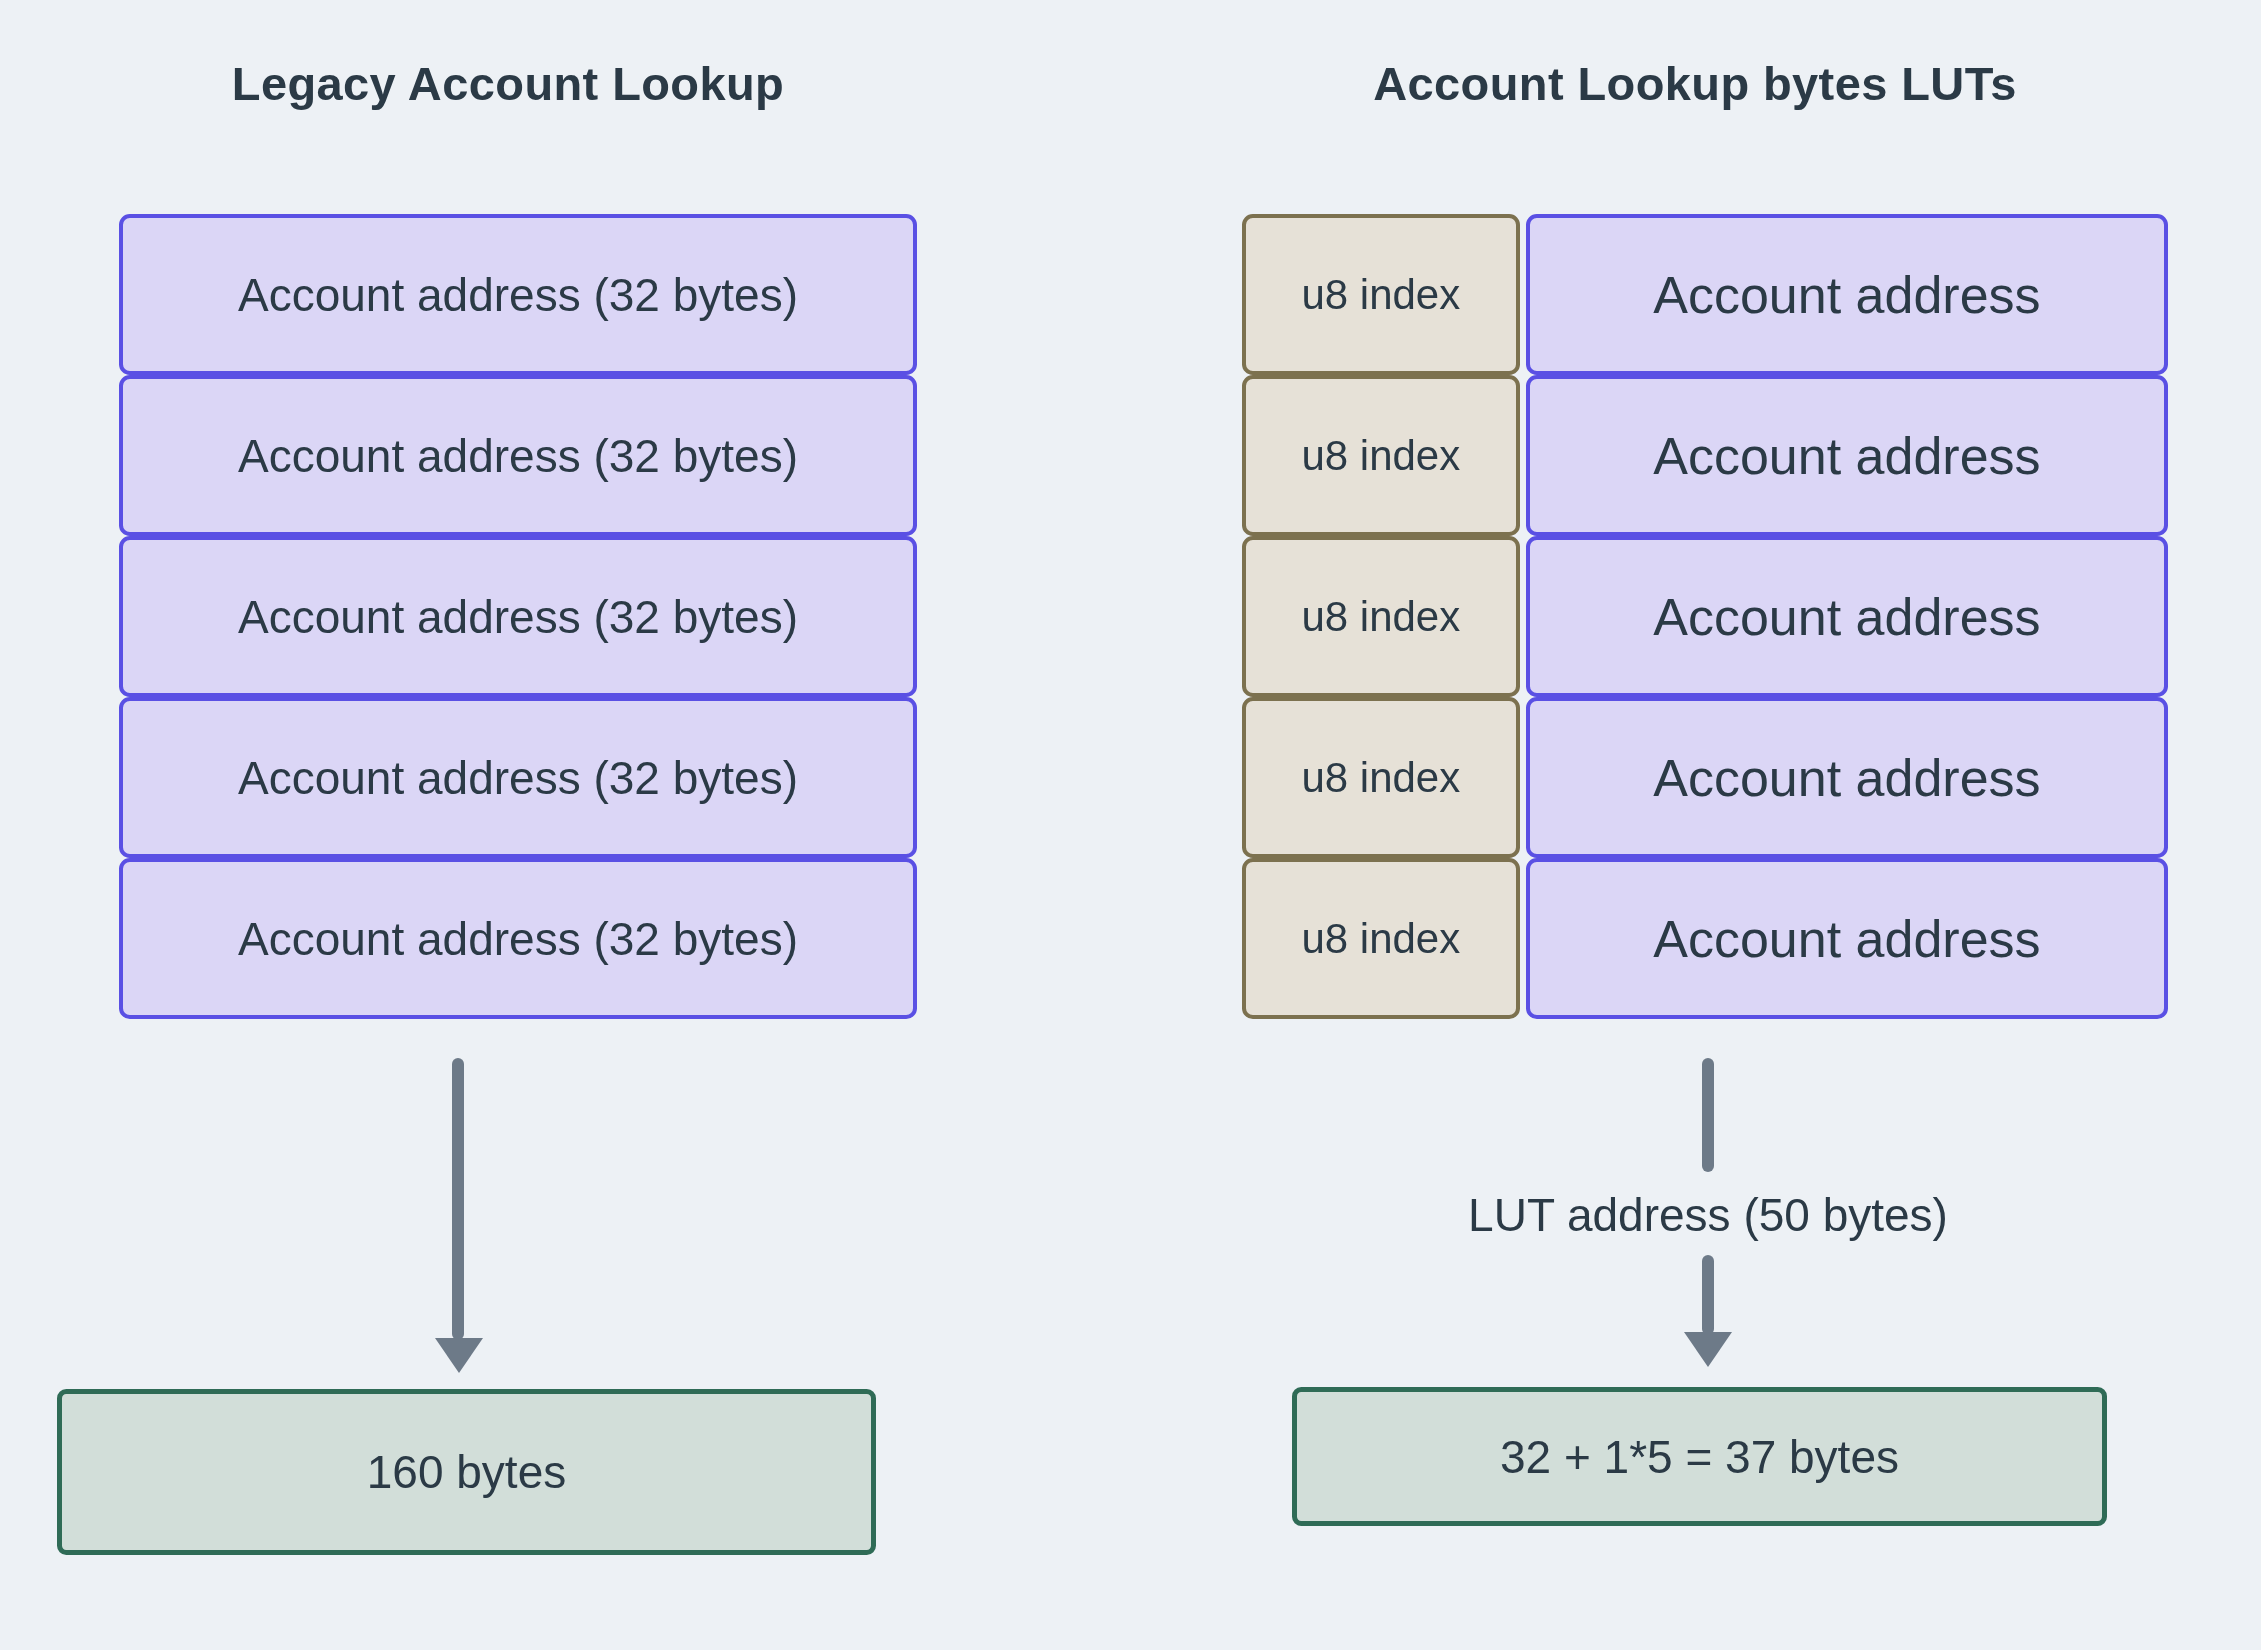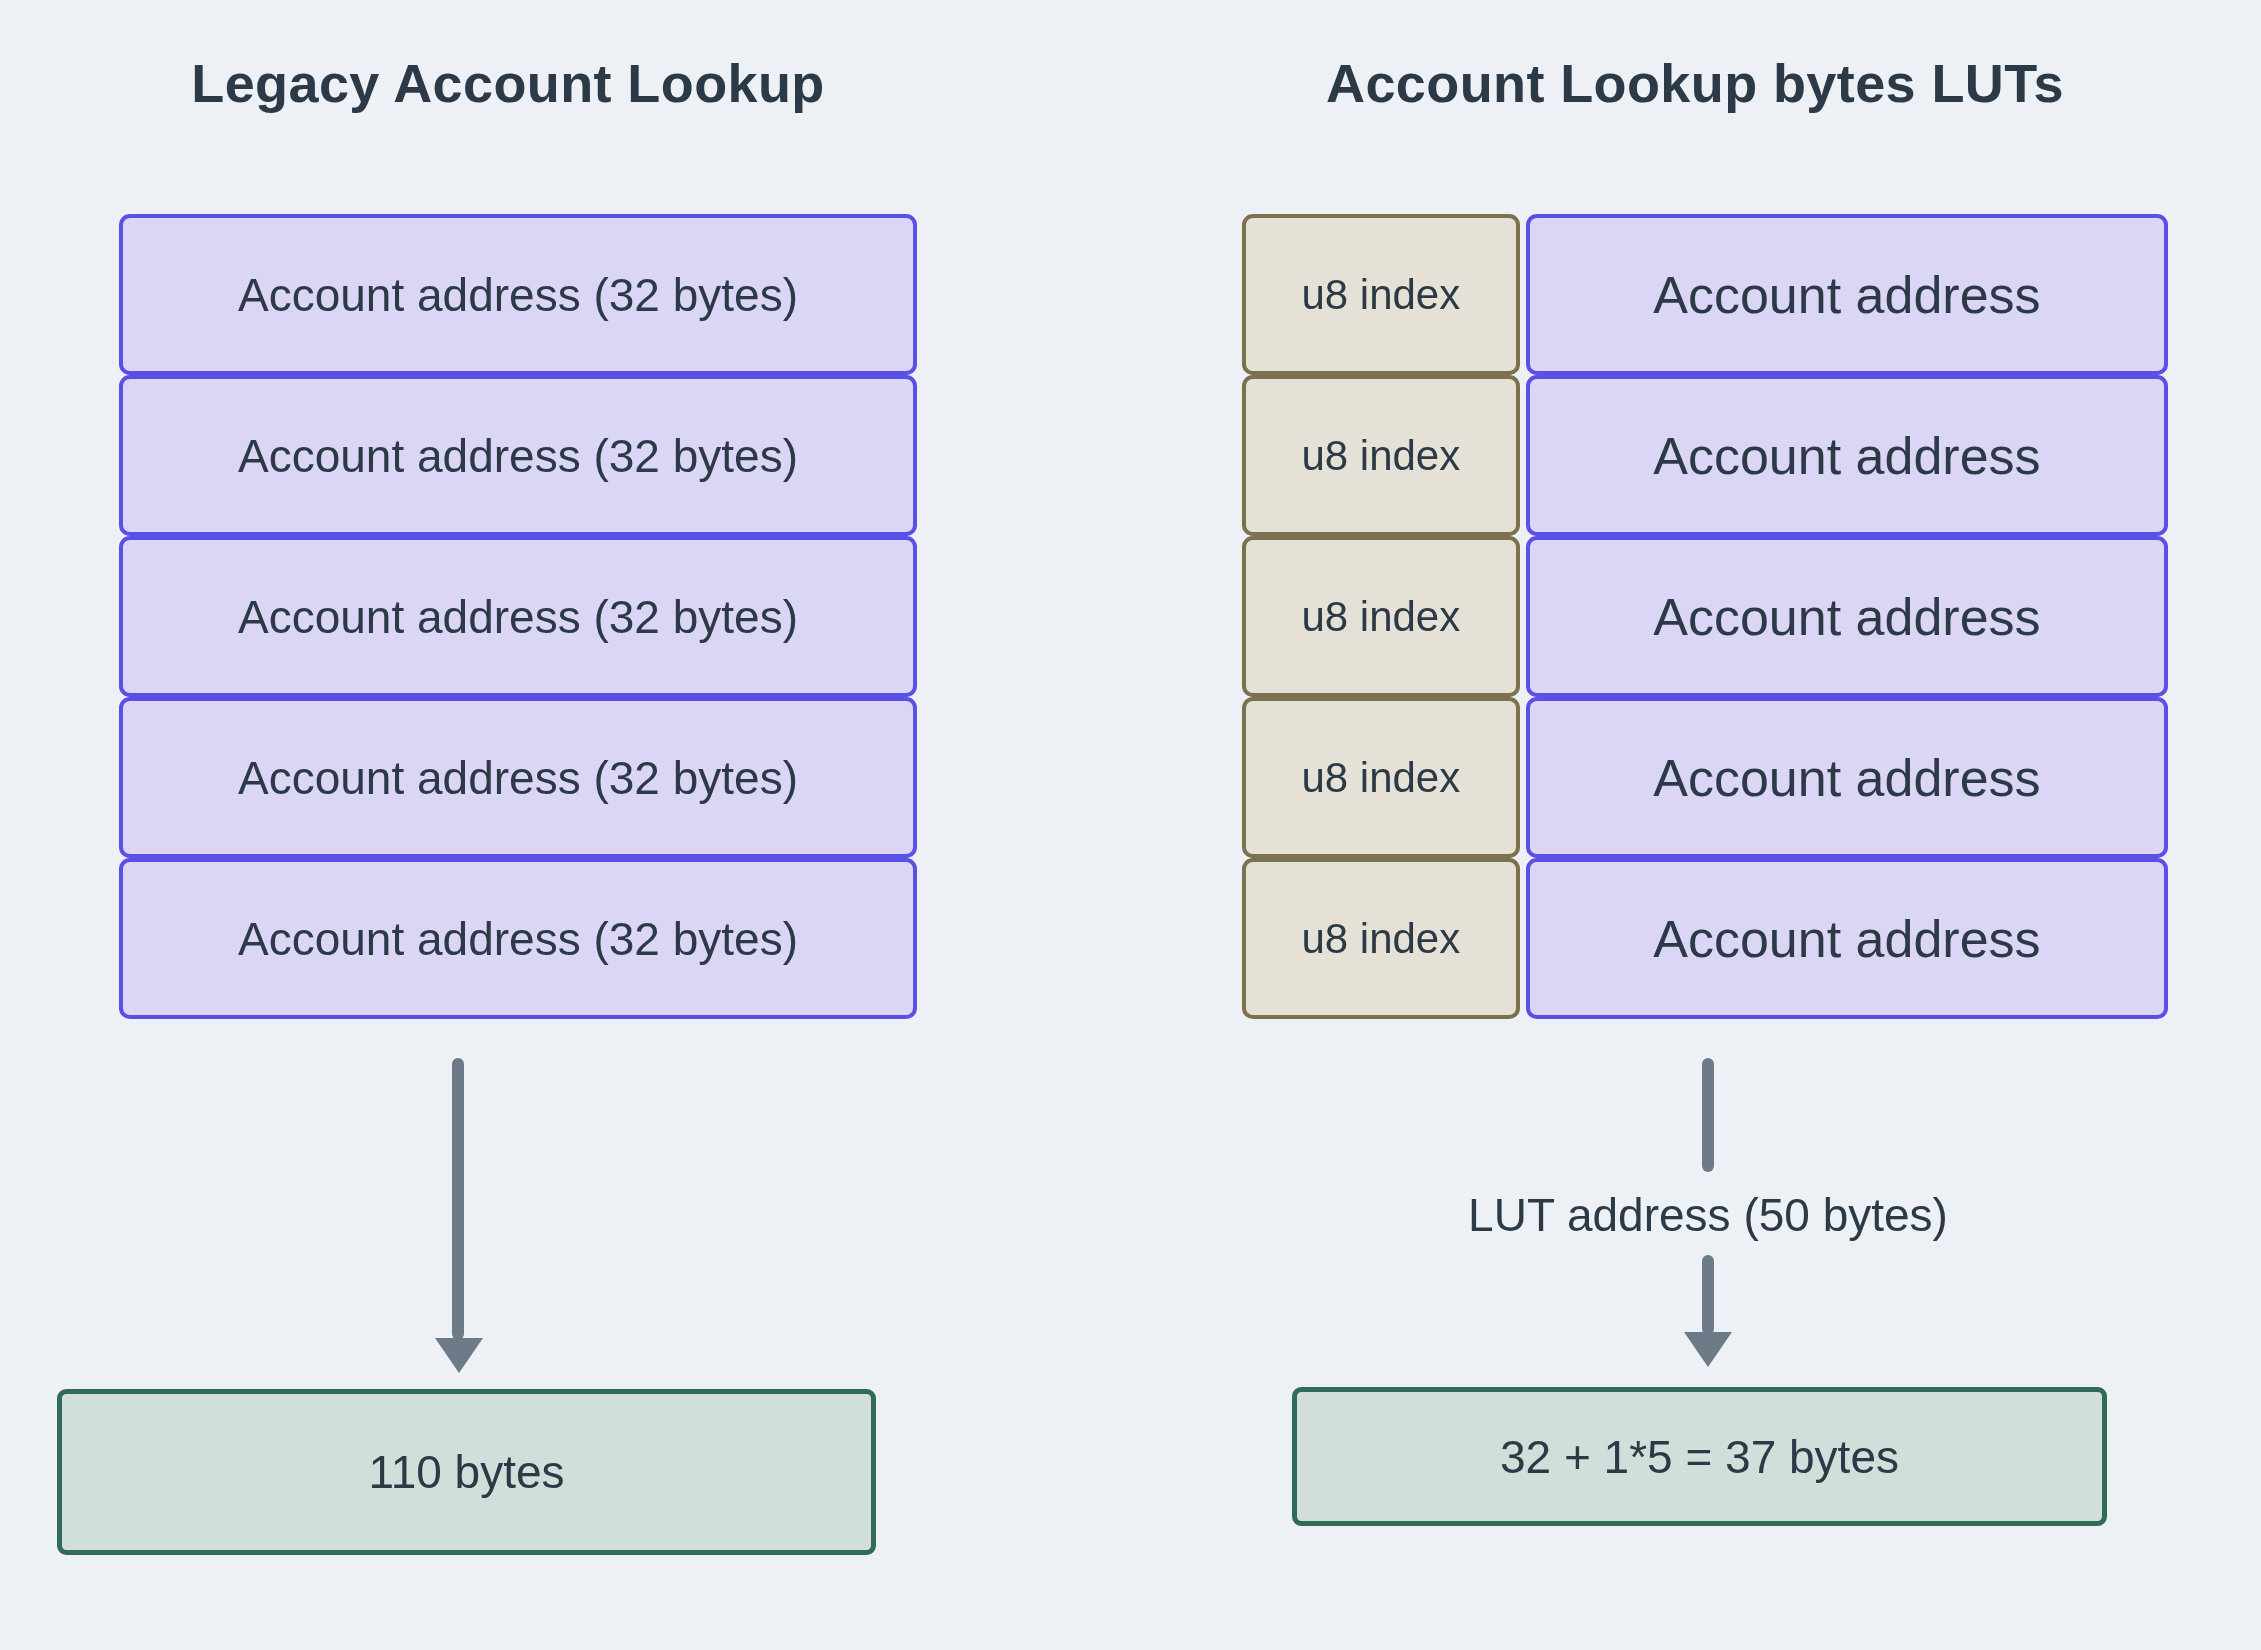"Legacy Account Lookup" .col-title { font-size: 54px -> 47px }
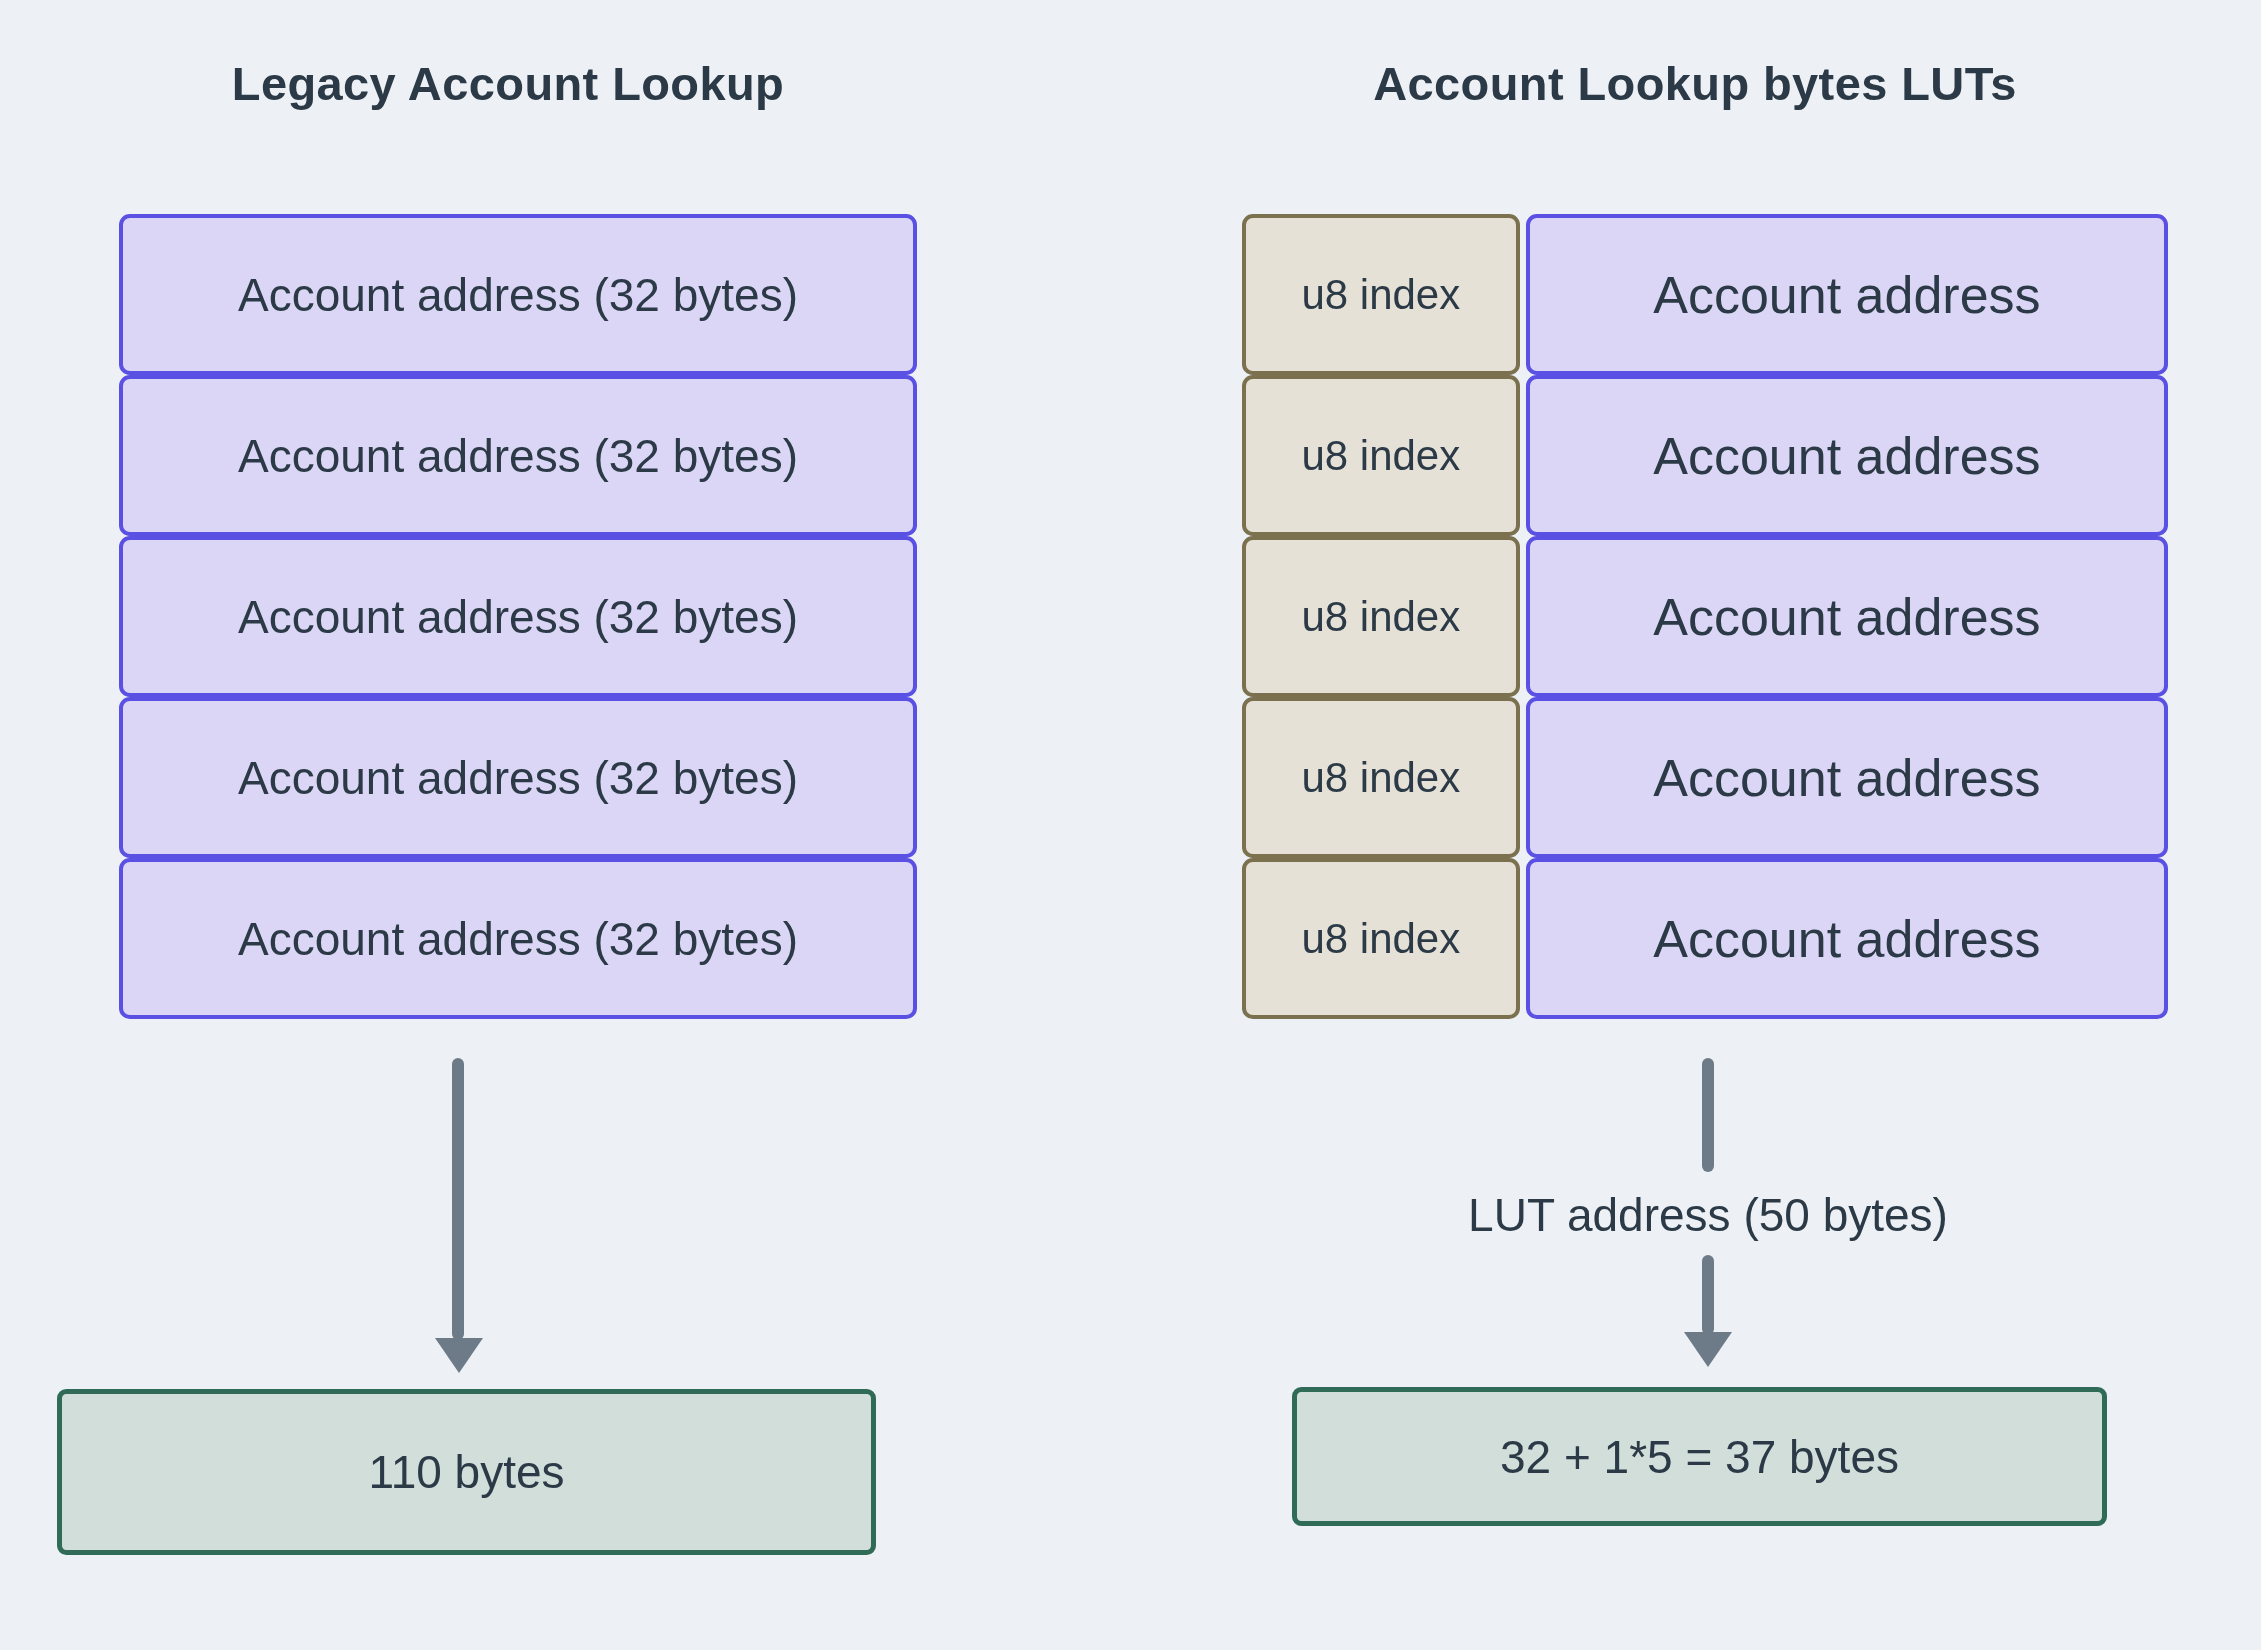"110 bytes" div.total-box { text: 110 -> 160 }
